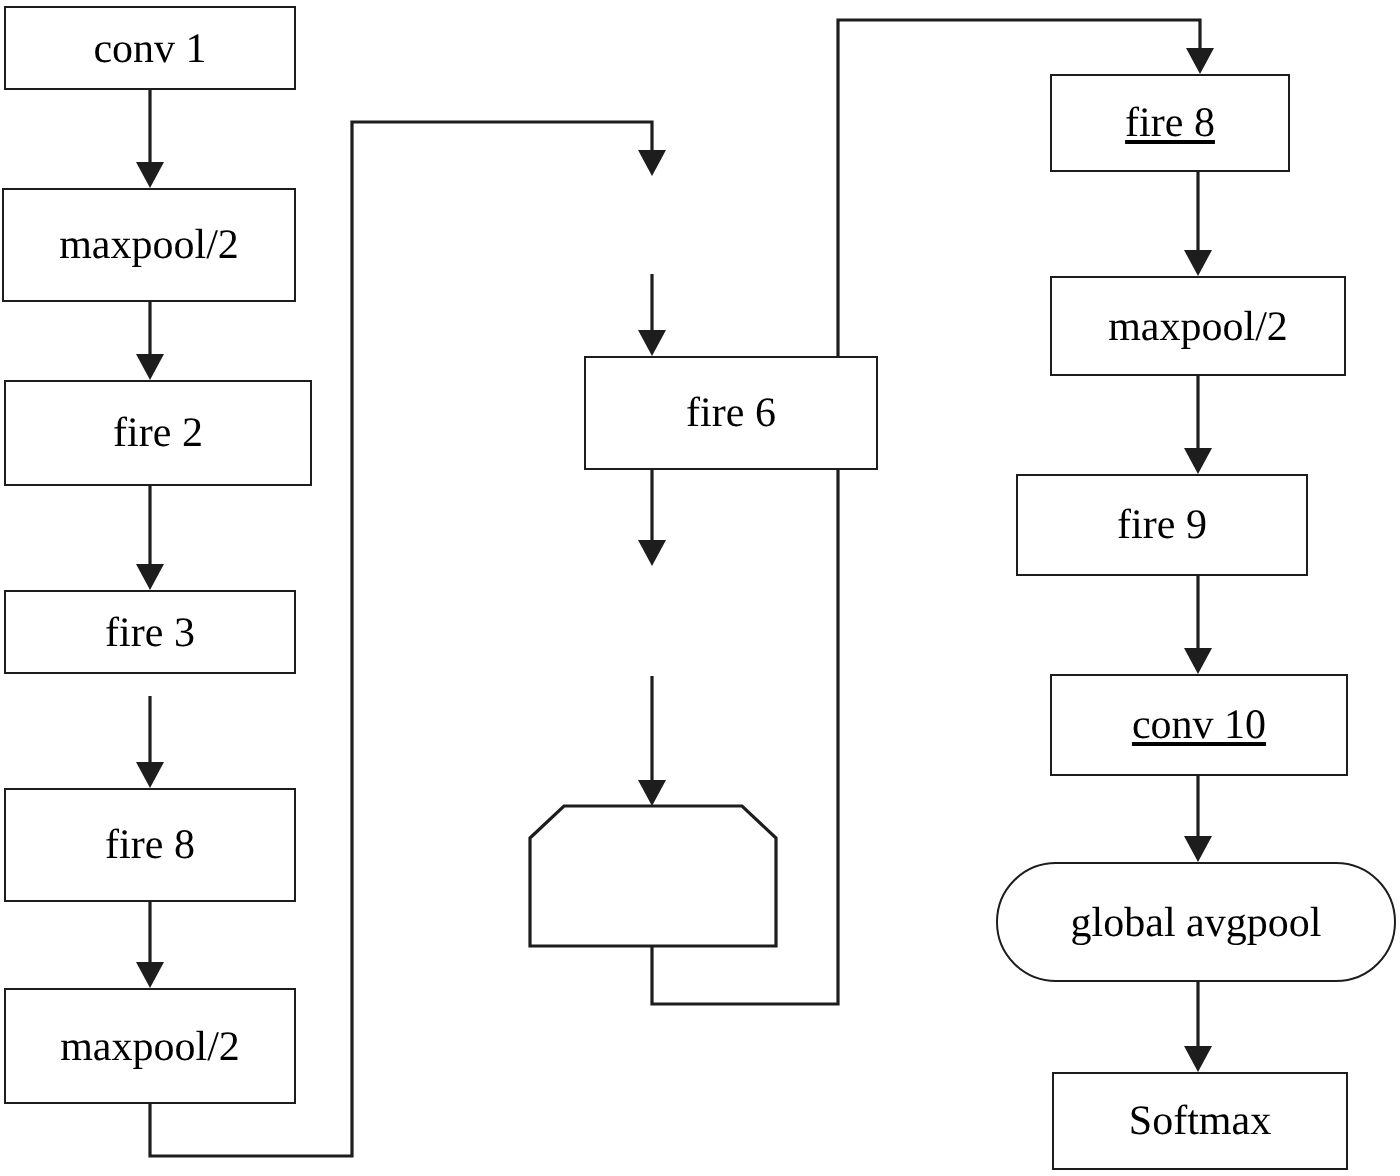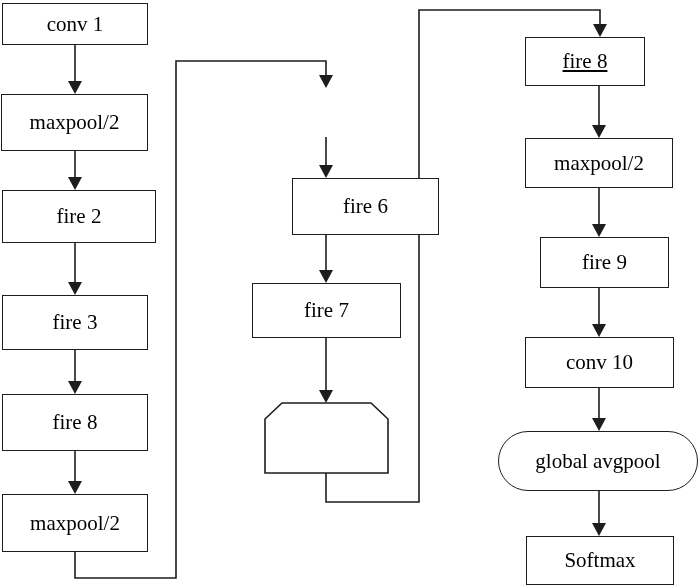"fire 9" div.node { left: 540px -> 508px; width: 129px -> 146px }
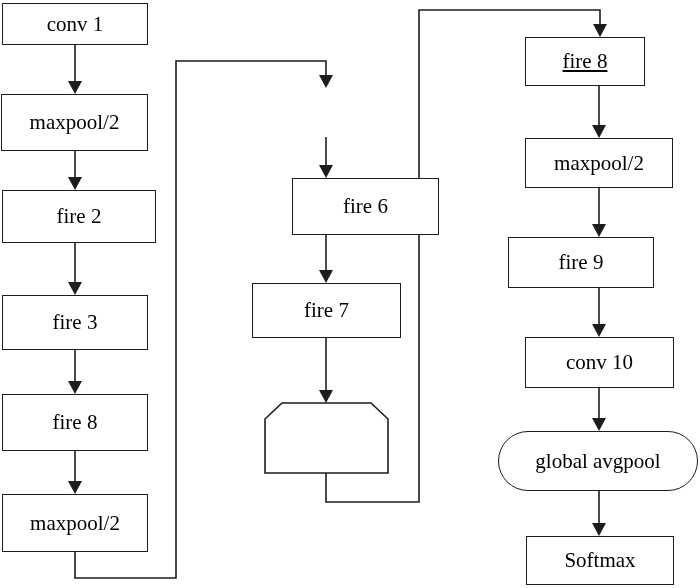"fire 3" div.node { height: 55px -> 42px }
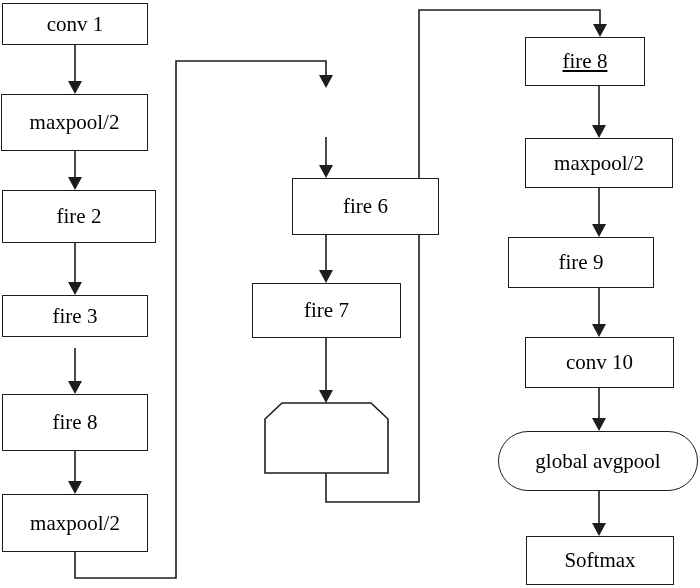"fire 7" div.node { html: <div>fire 7</div> -> none }
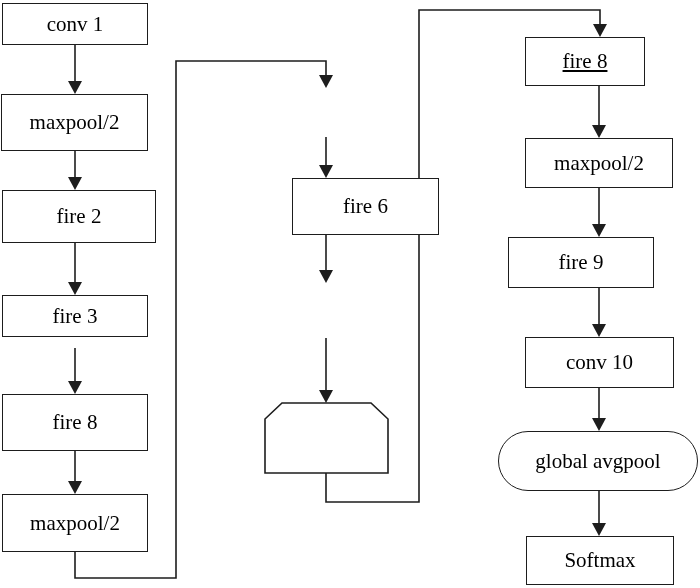"conv 10" div.node { text-decoration: none -> underline }
